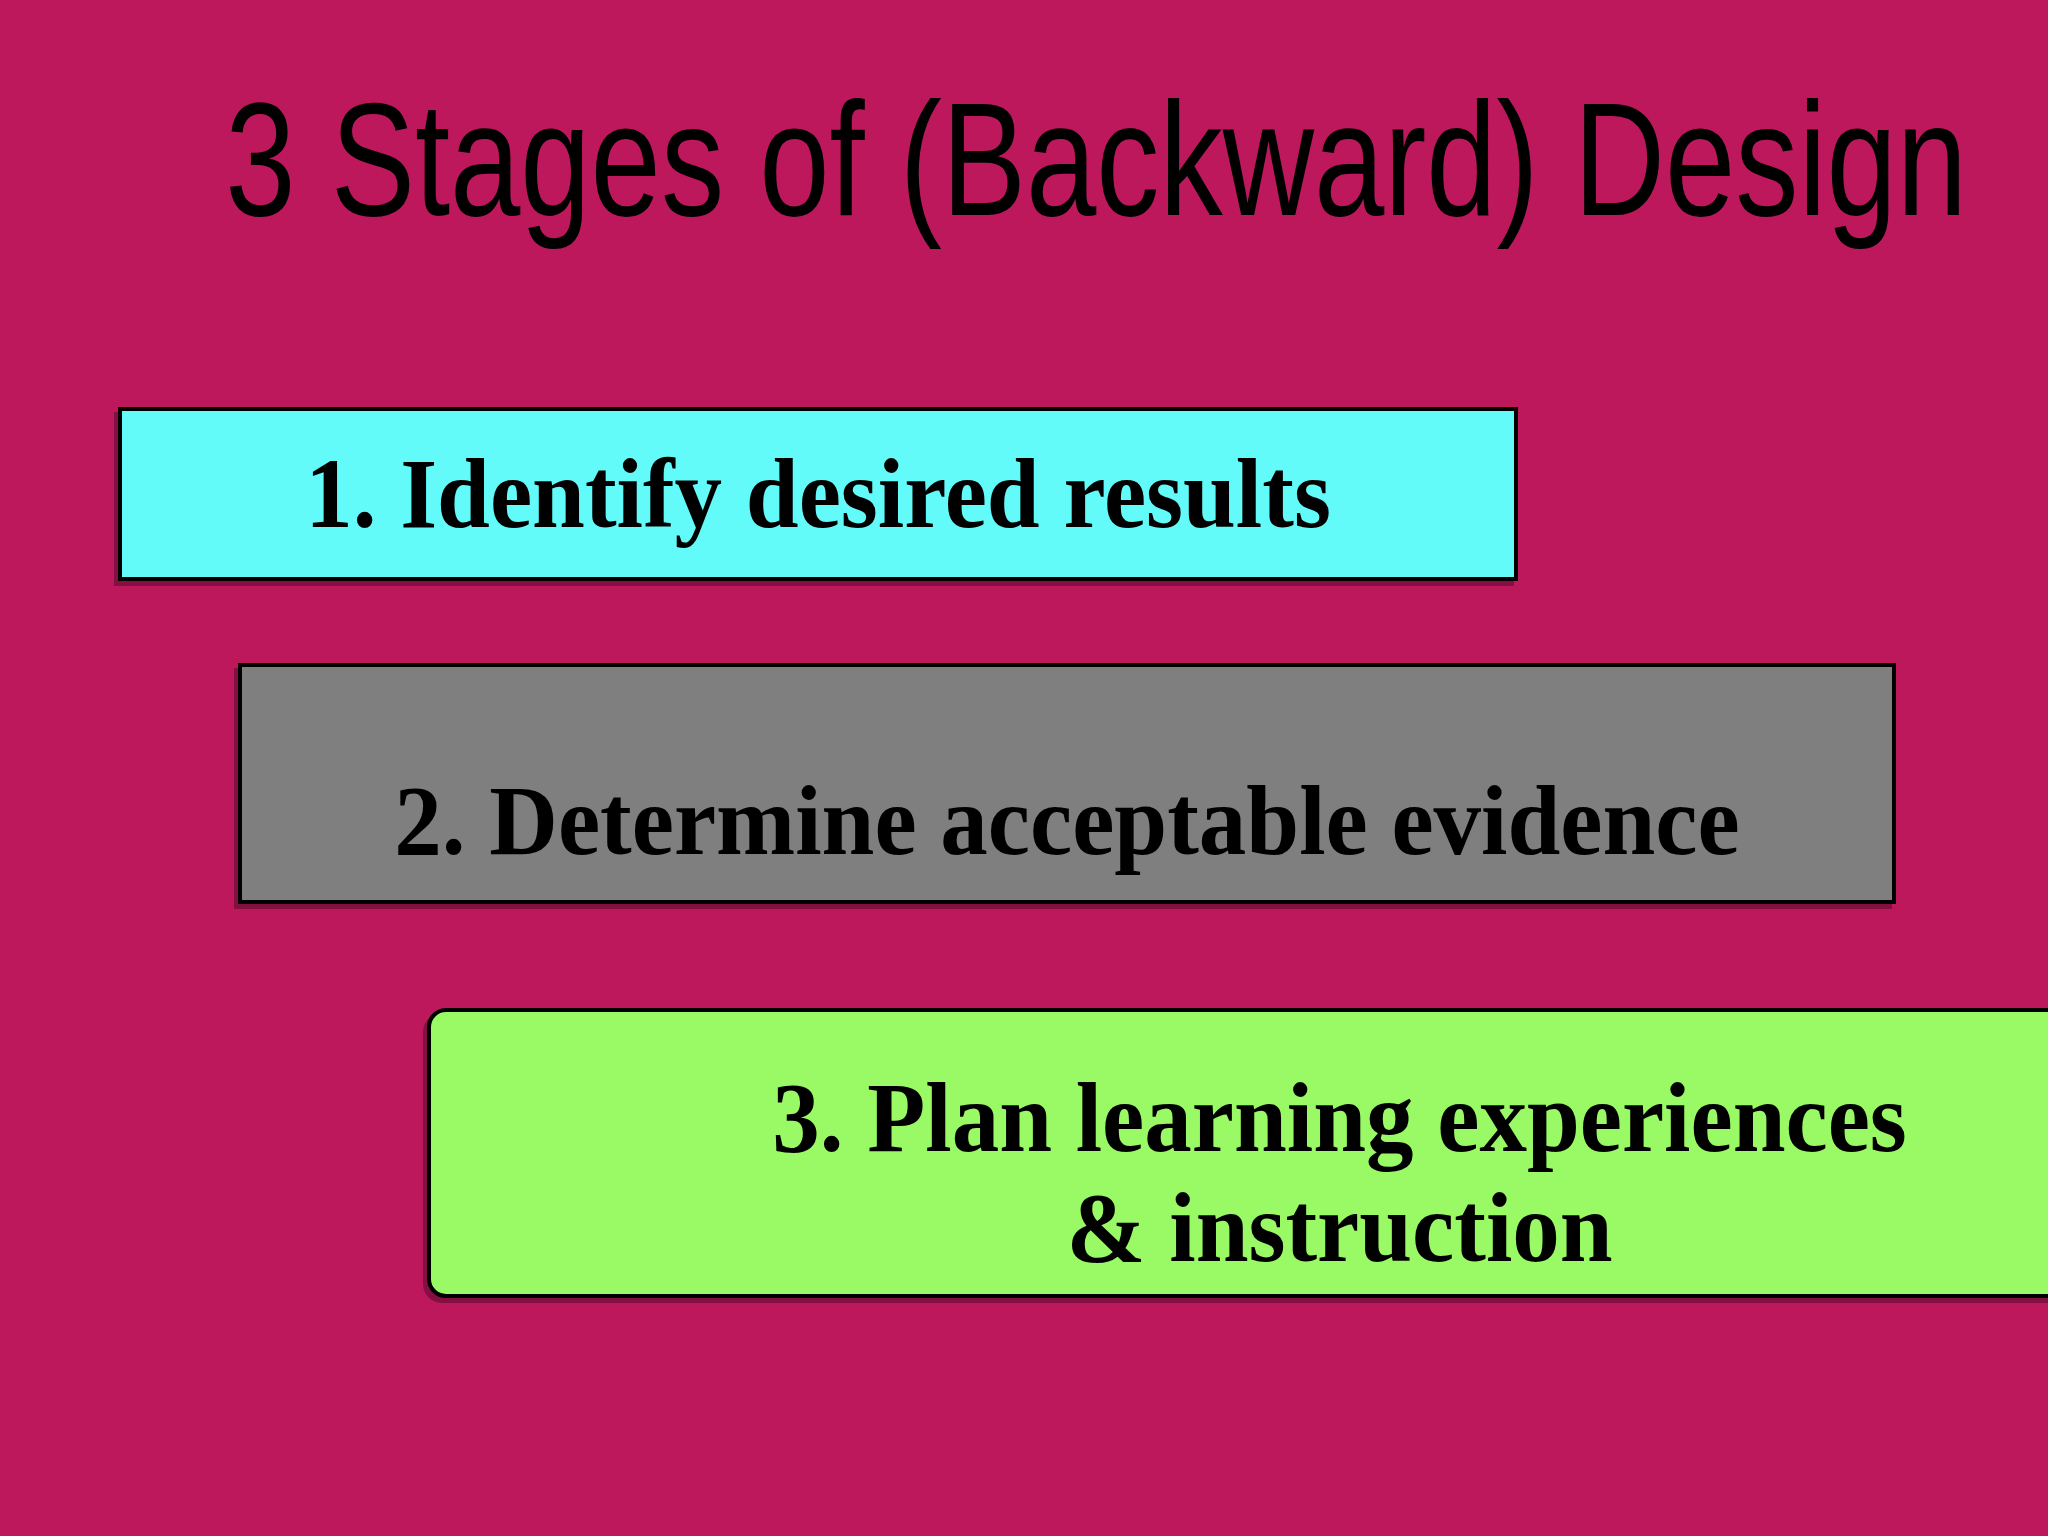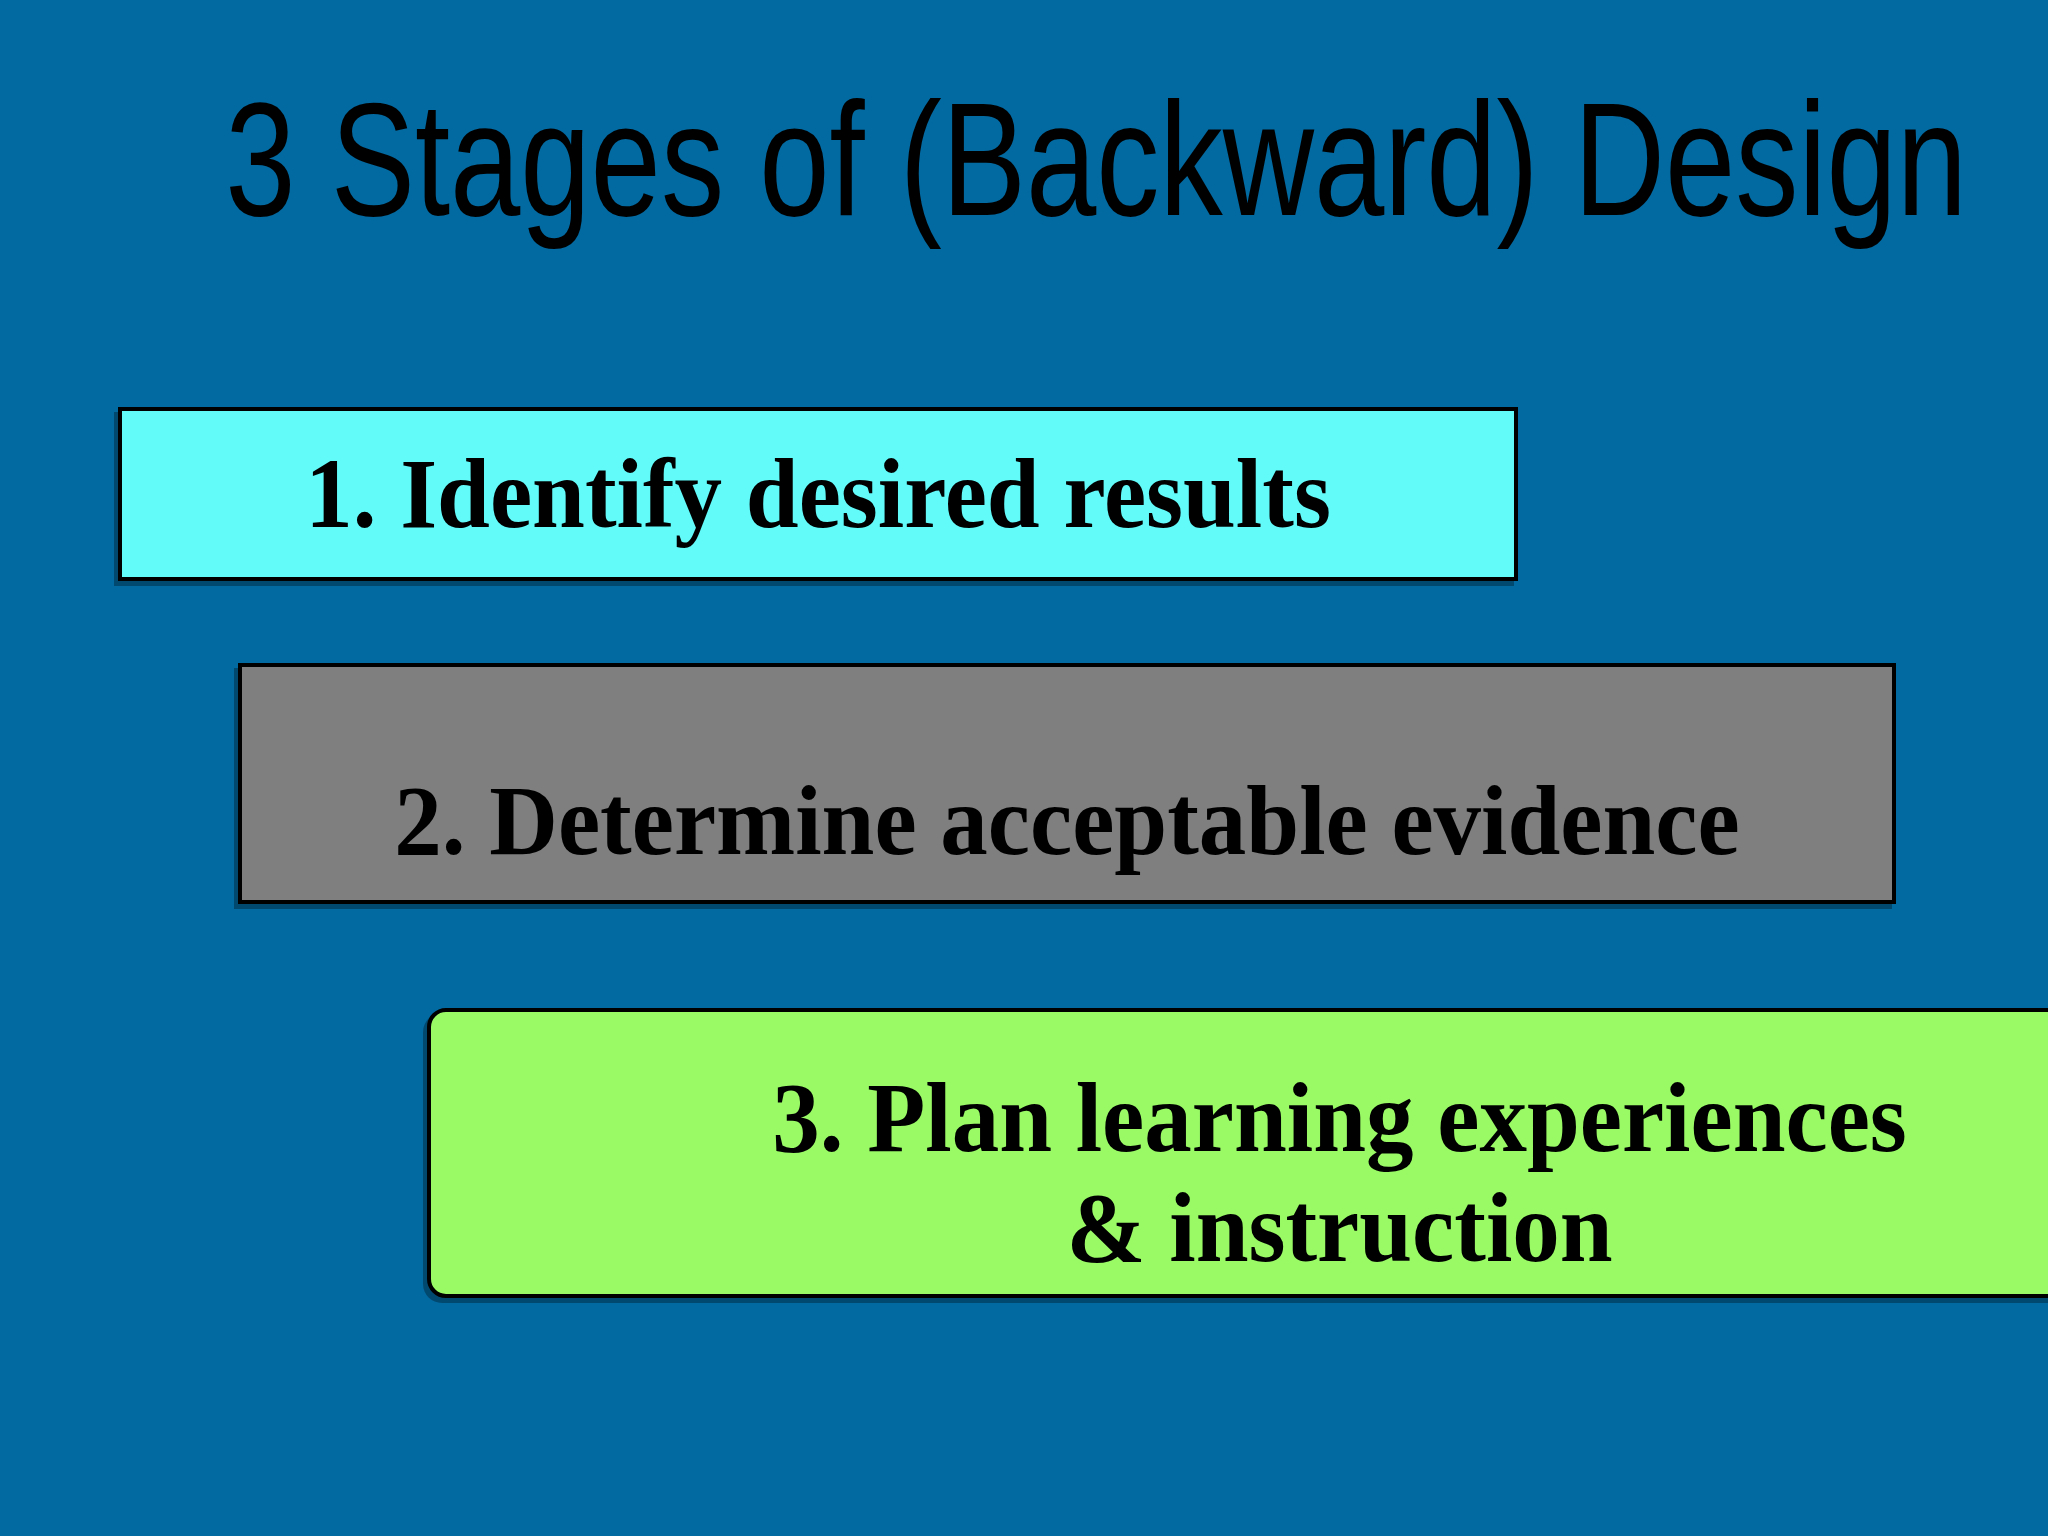"3 Stages of (Backward) Design" .slide { background: #0369a1 -> #be185d }
